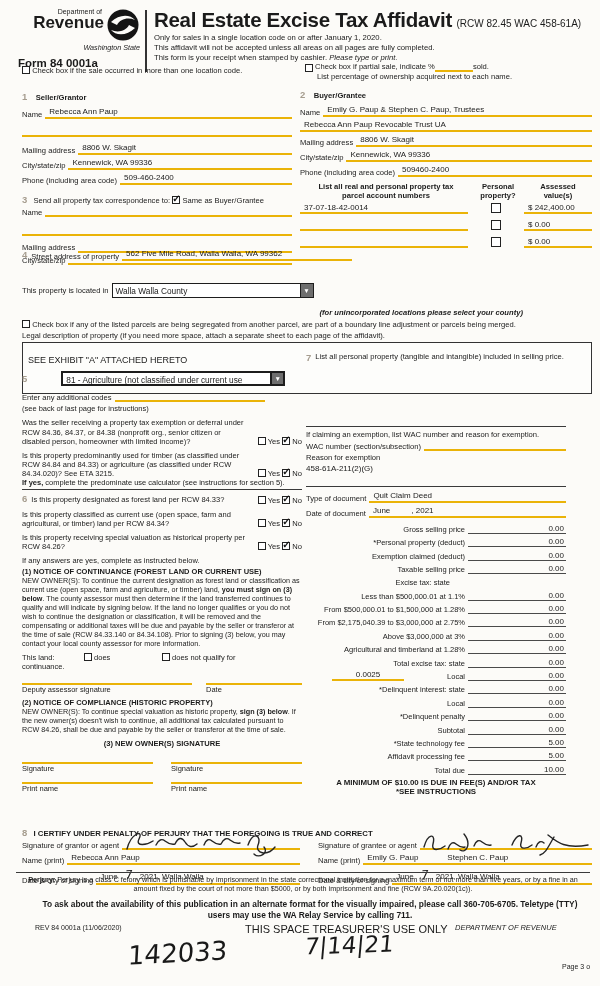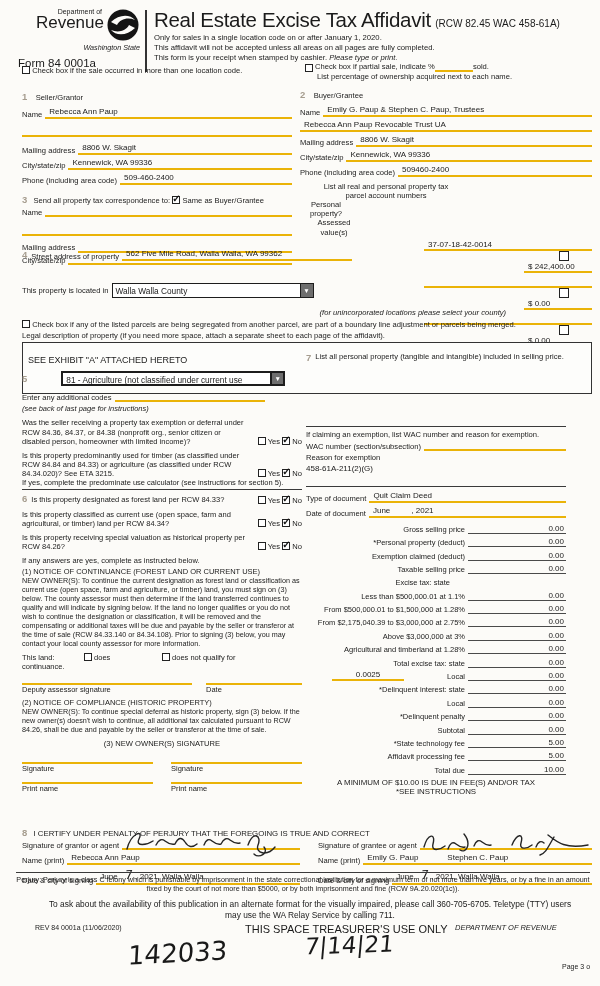"Revenue" .b { font-weight: normal -> bold }
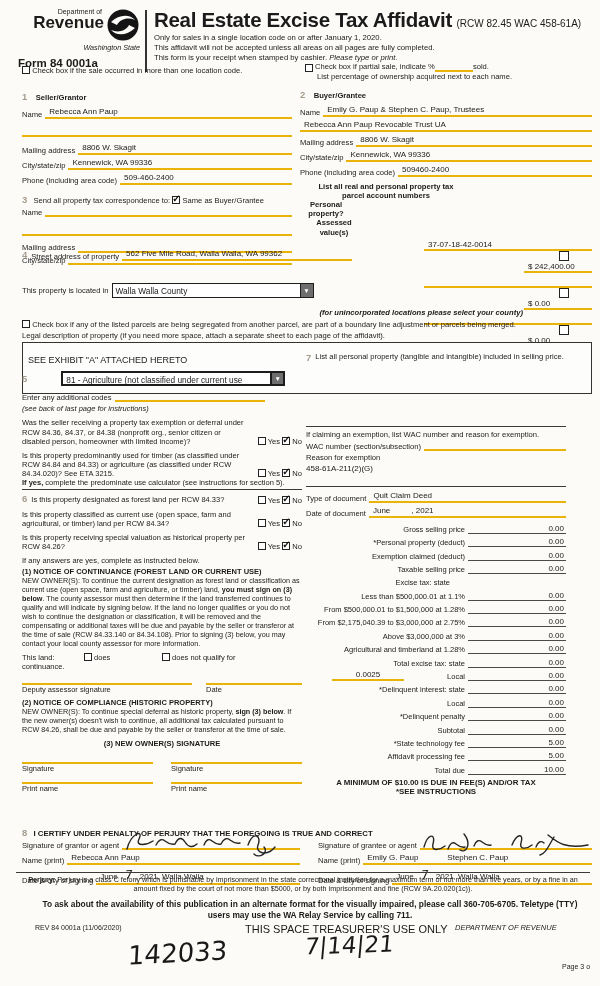"List all real and personal" .parcelgrid { flex-direction: column -> none }
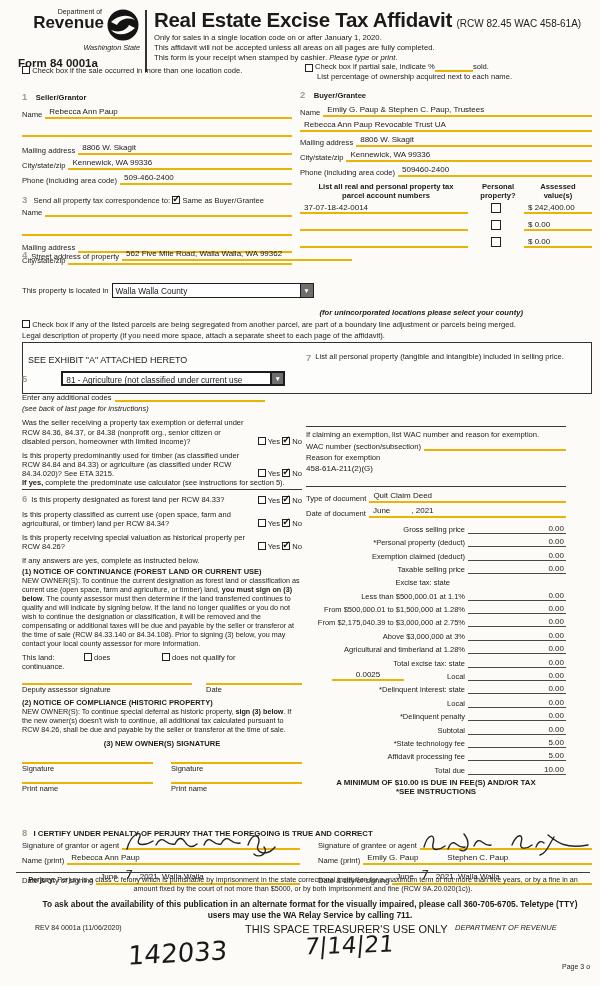"(see back of last page" div { font-style: italic -> none }
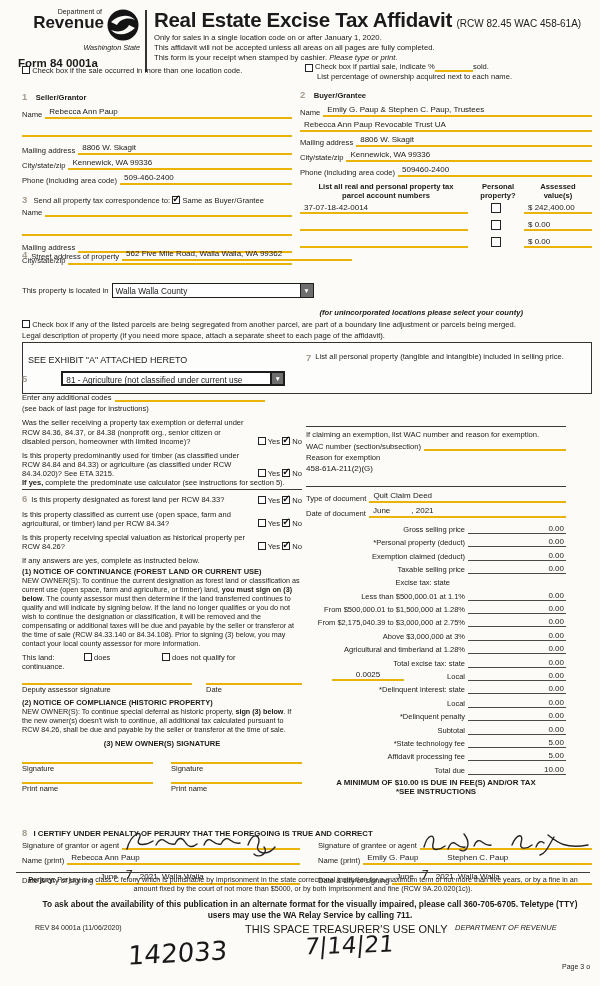"NEW OWNER(S): To continue special" span { text: deferral -> valuation }
